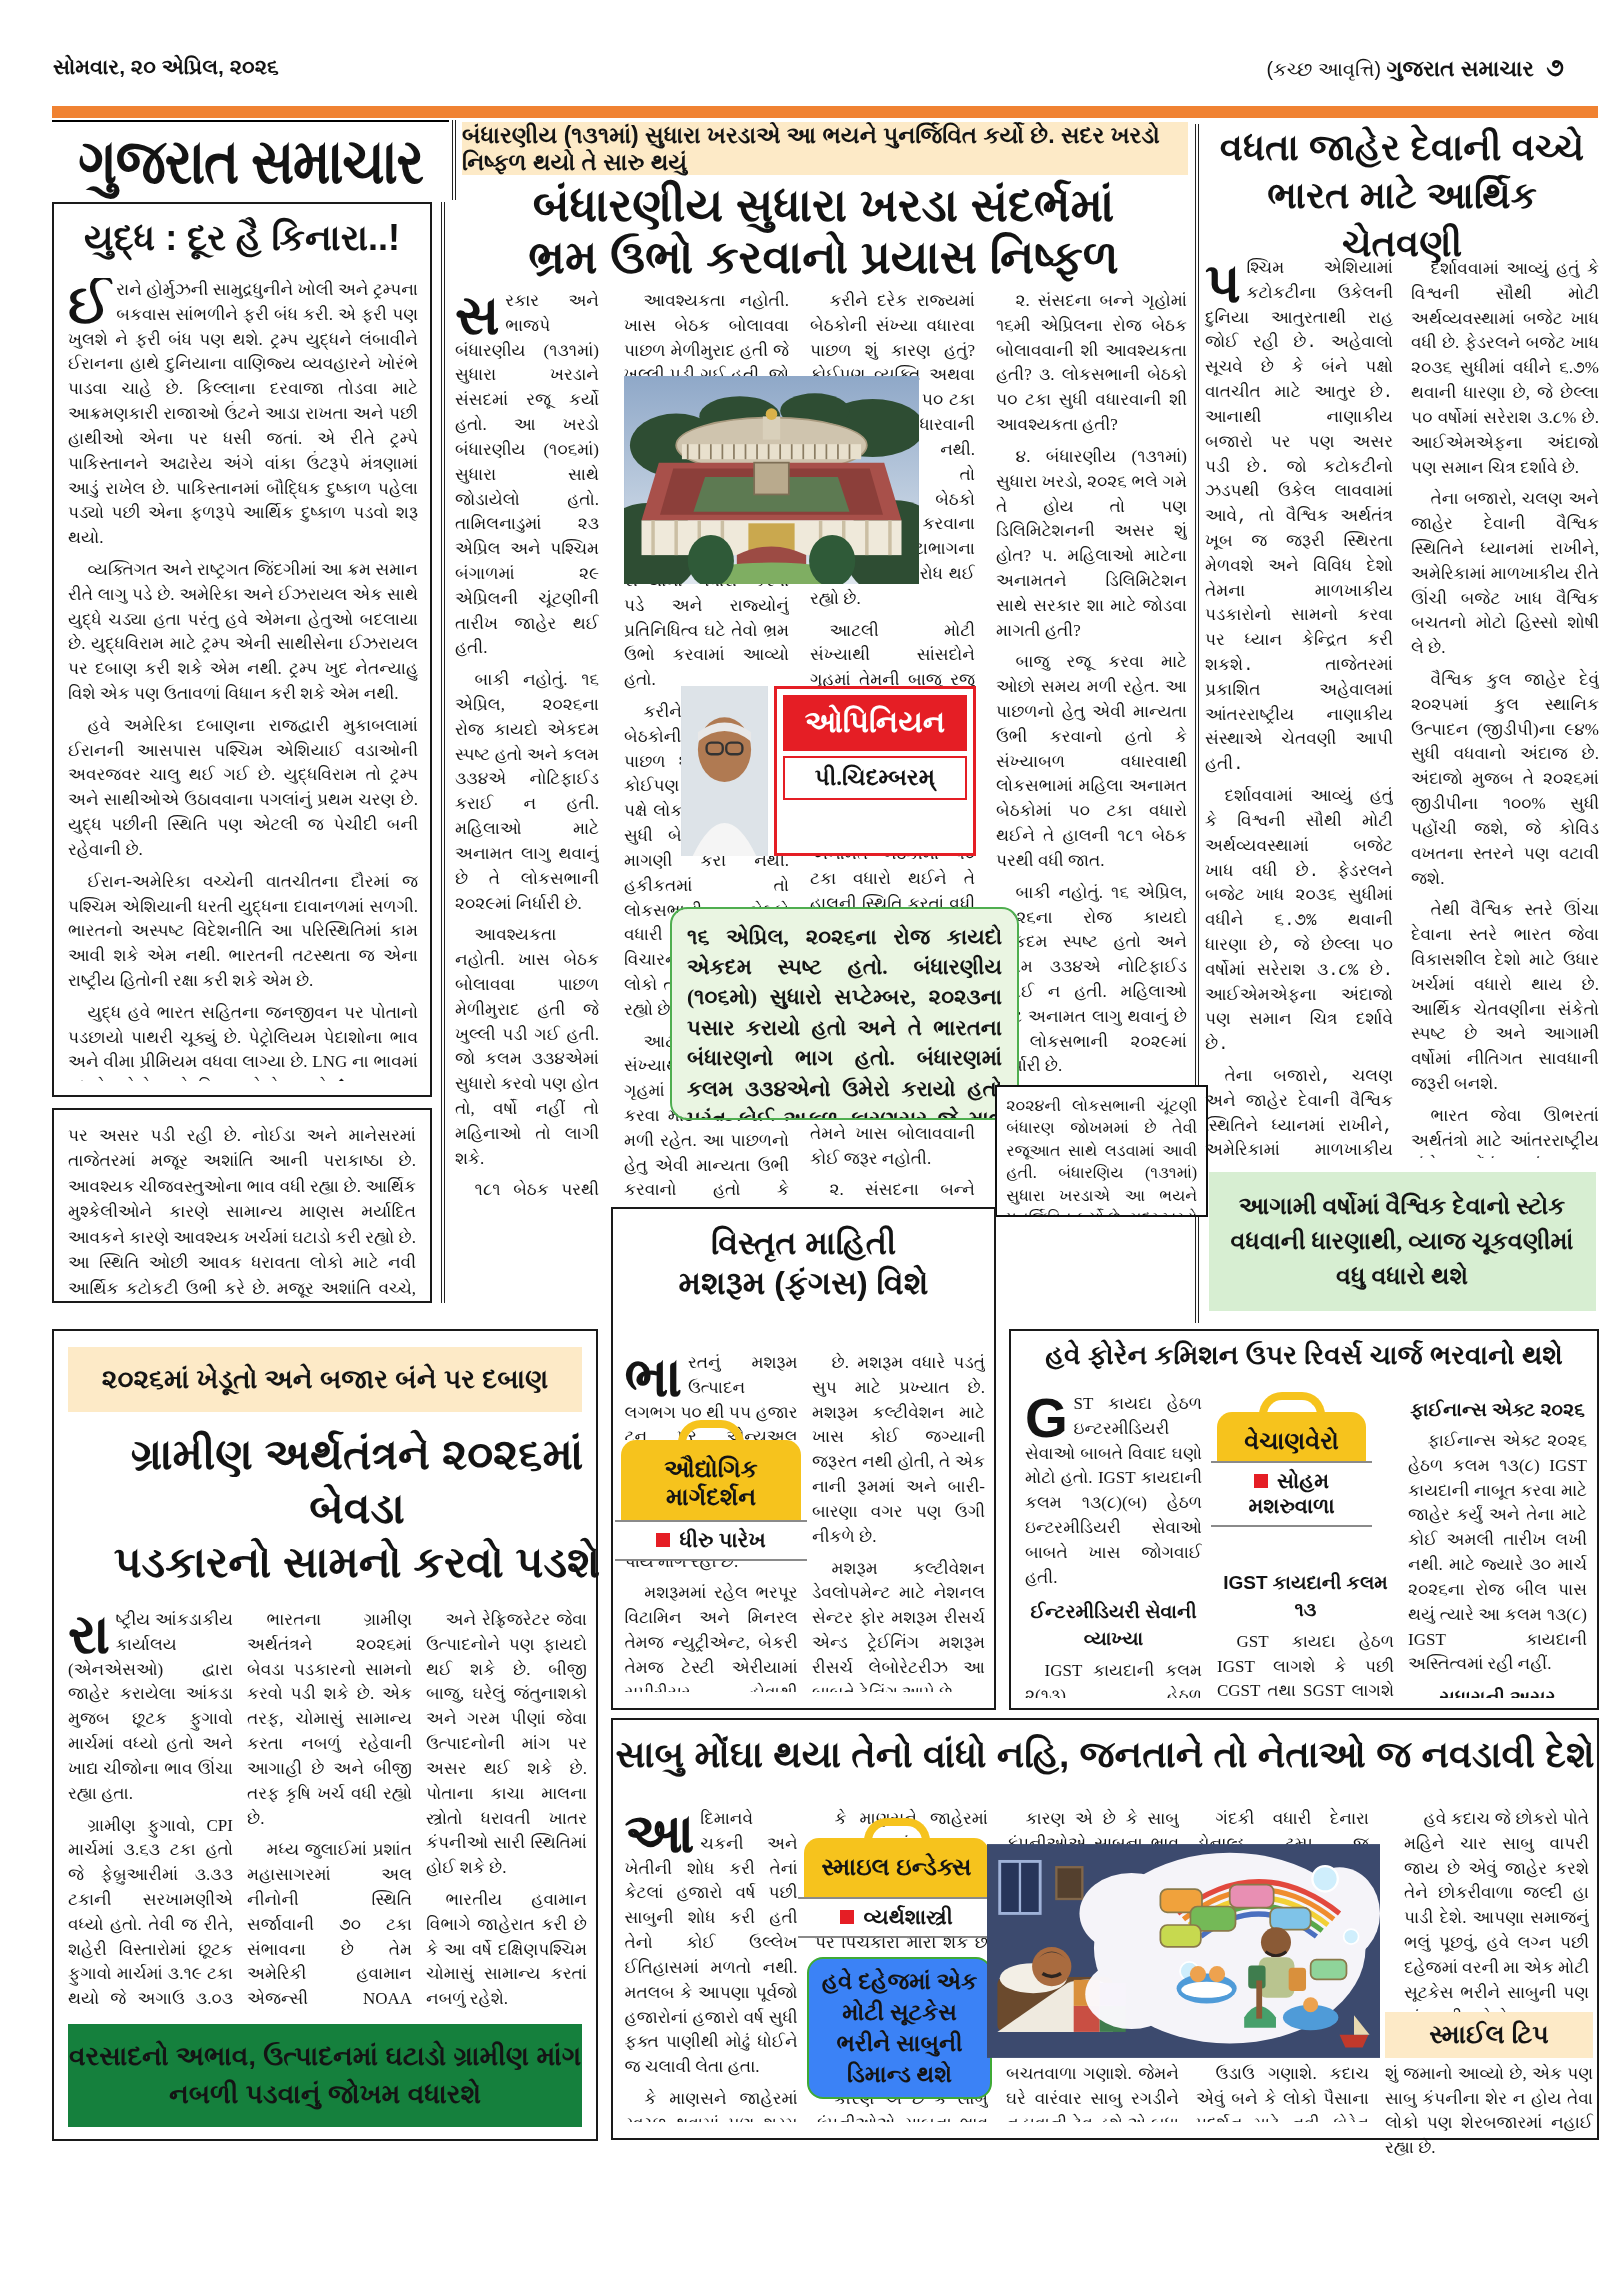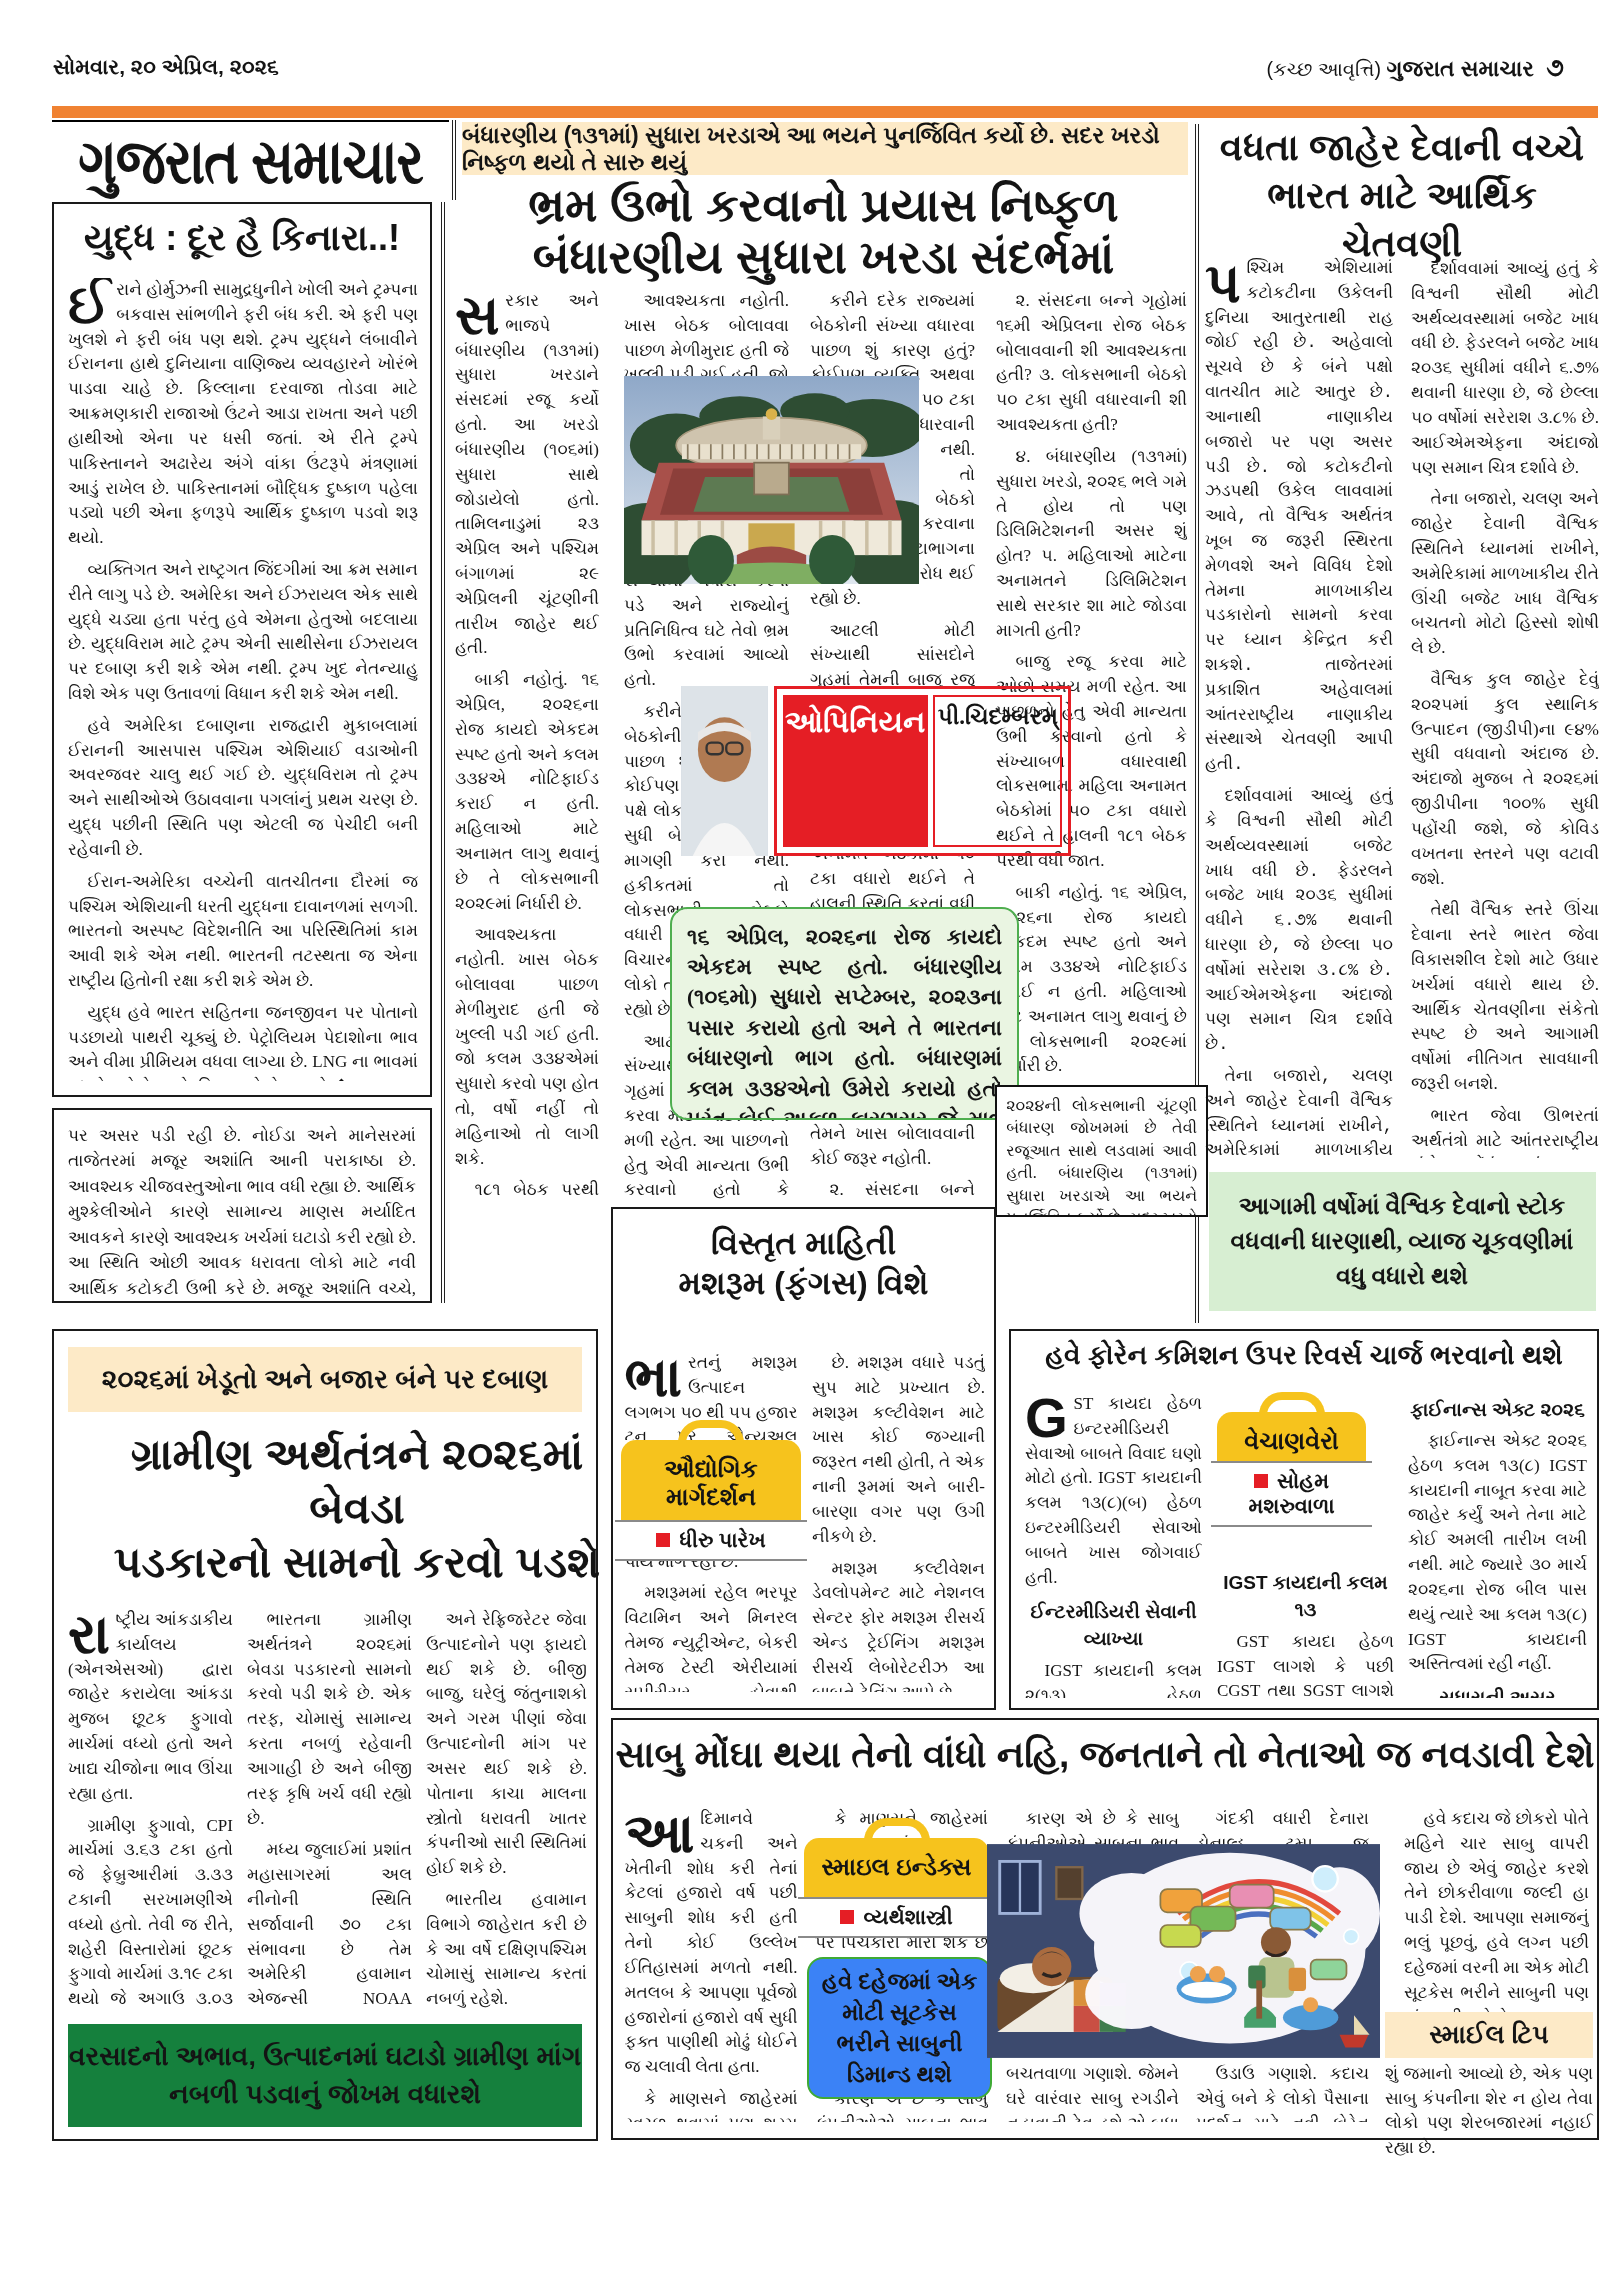"ભ્રમ ઉભો કરવાનો પ્રયાસ નિષ્ફળ" div { order: before "બંધારણીય સુધારા ખરડા સંદર્ભમાં" -> after "બંધારણીય સુધારા ખરડા સંદર્ભમાં" }
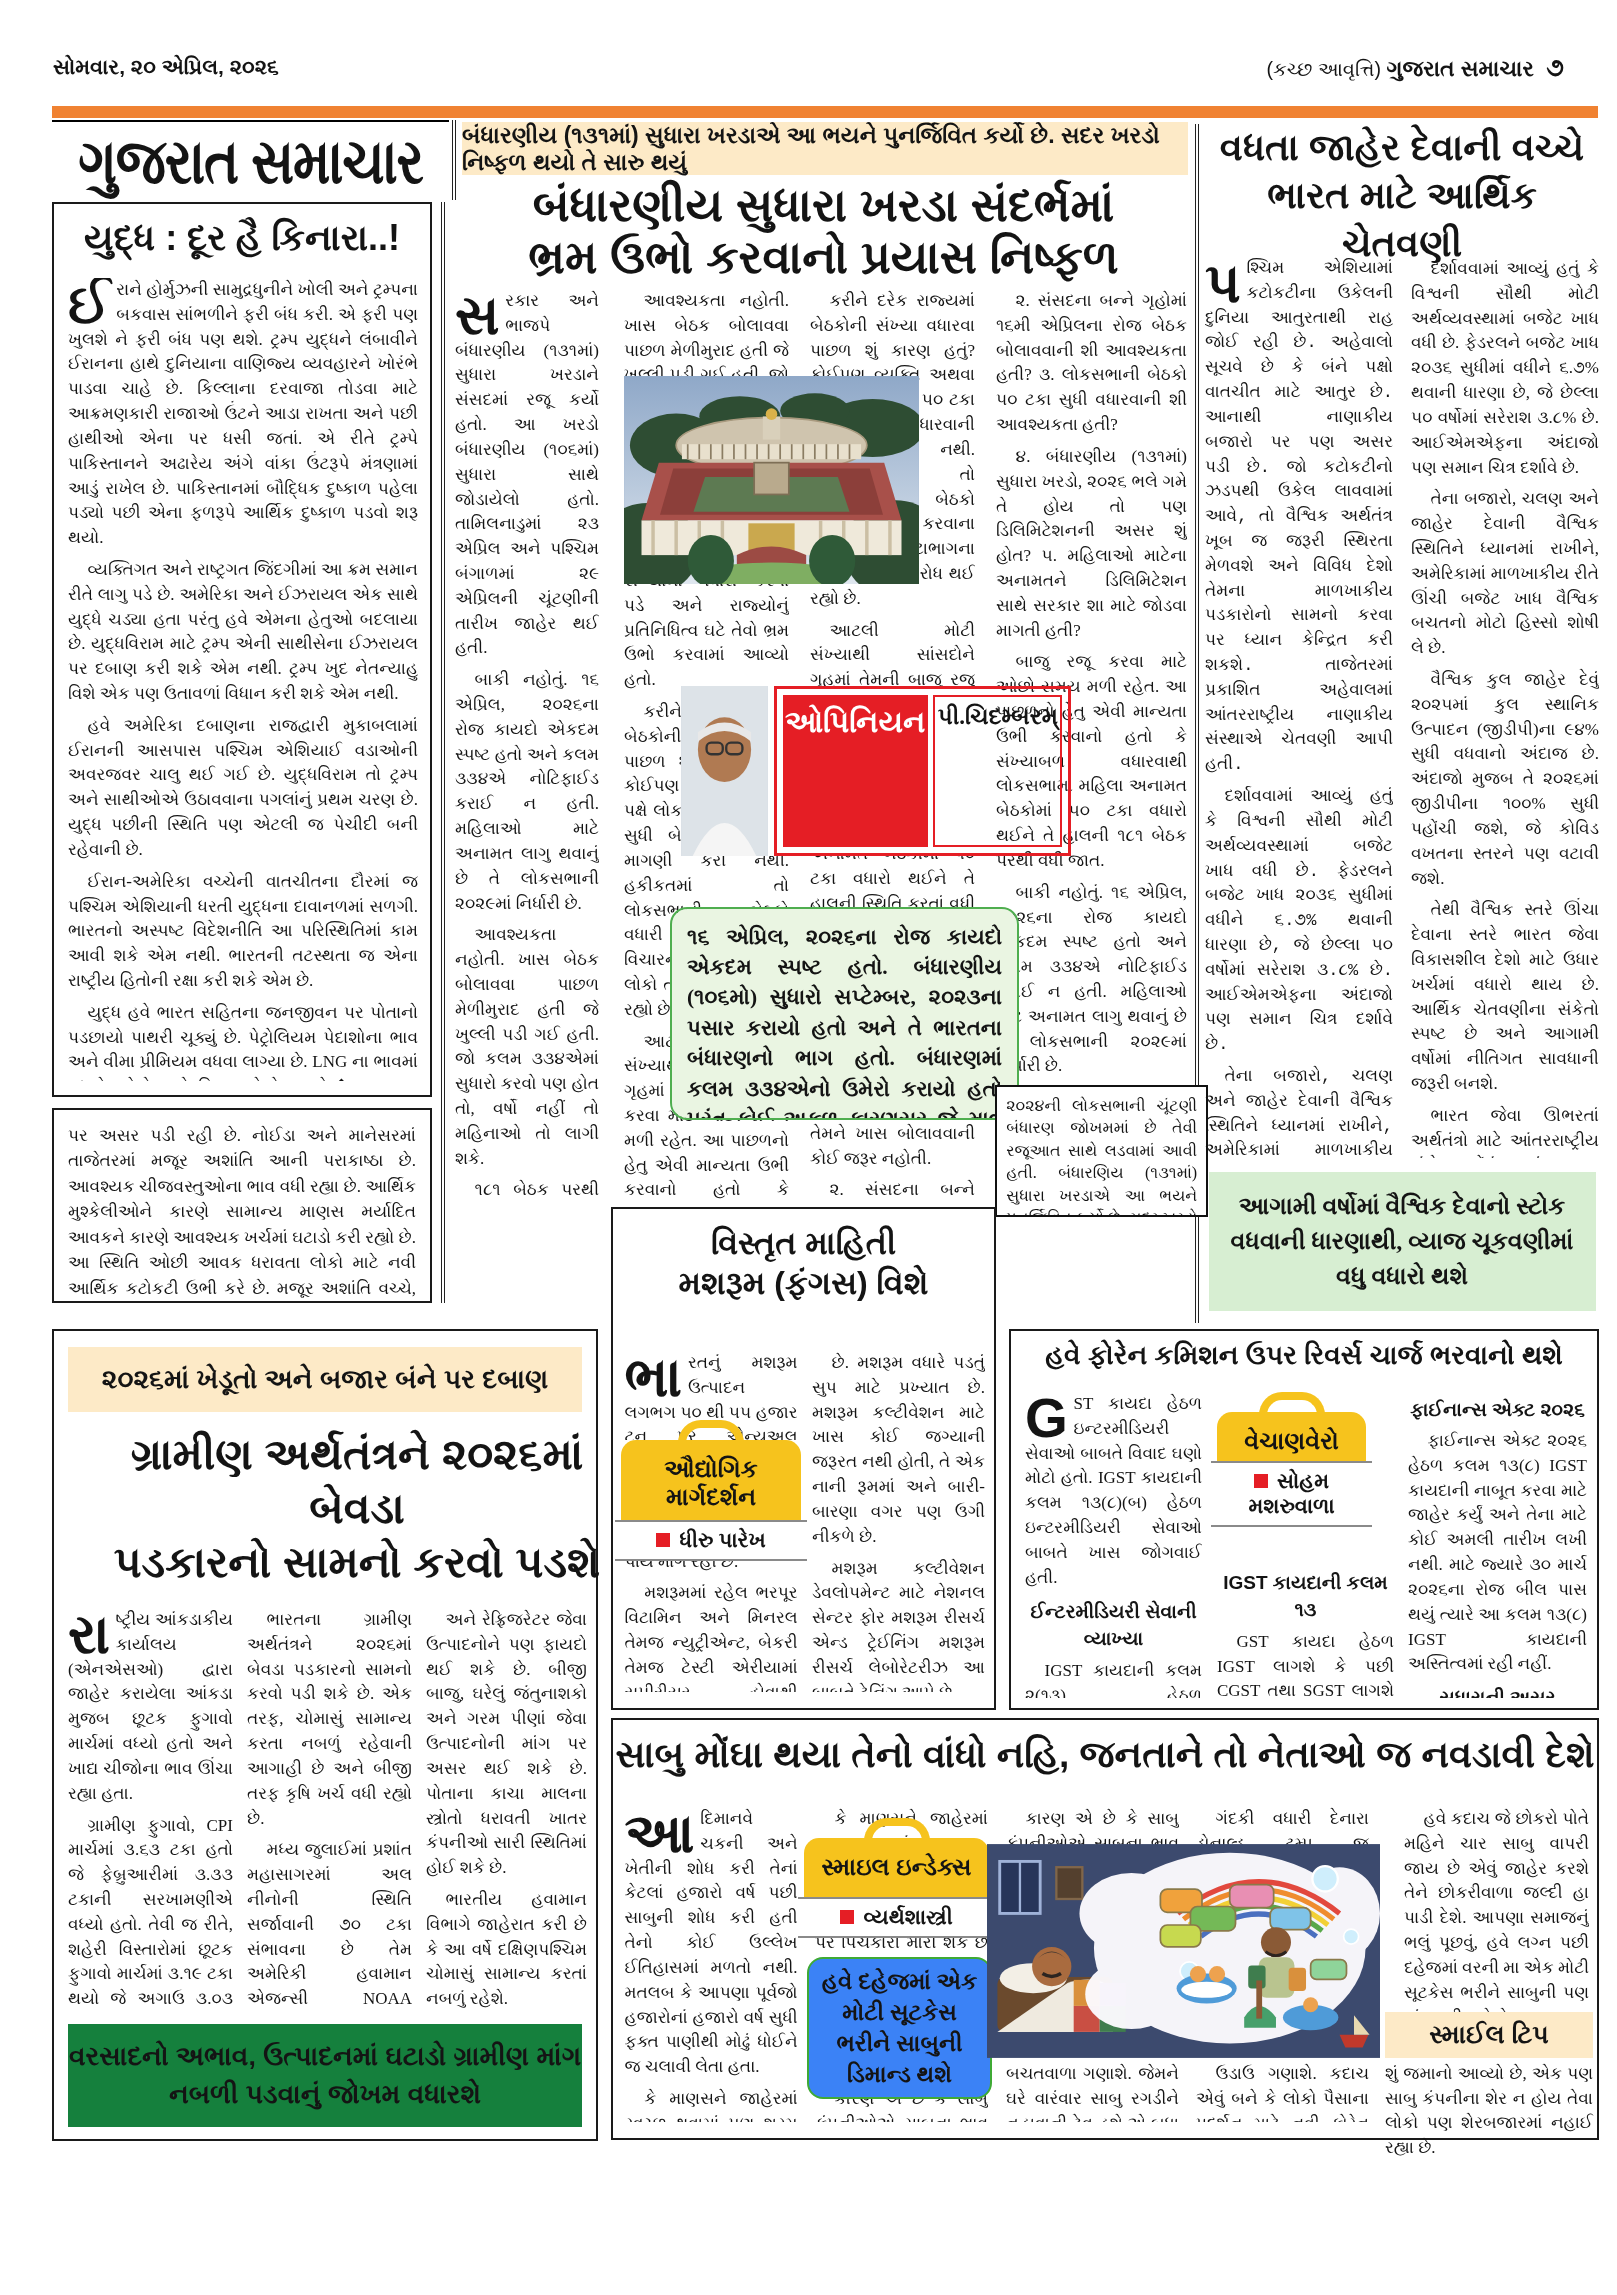"ઓપિનિયન" .opin-box { flex-direction: none -> column }
